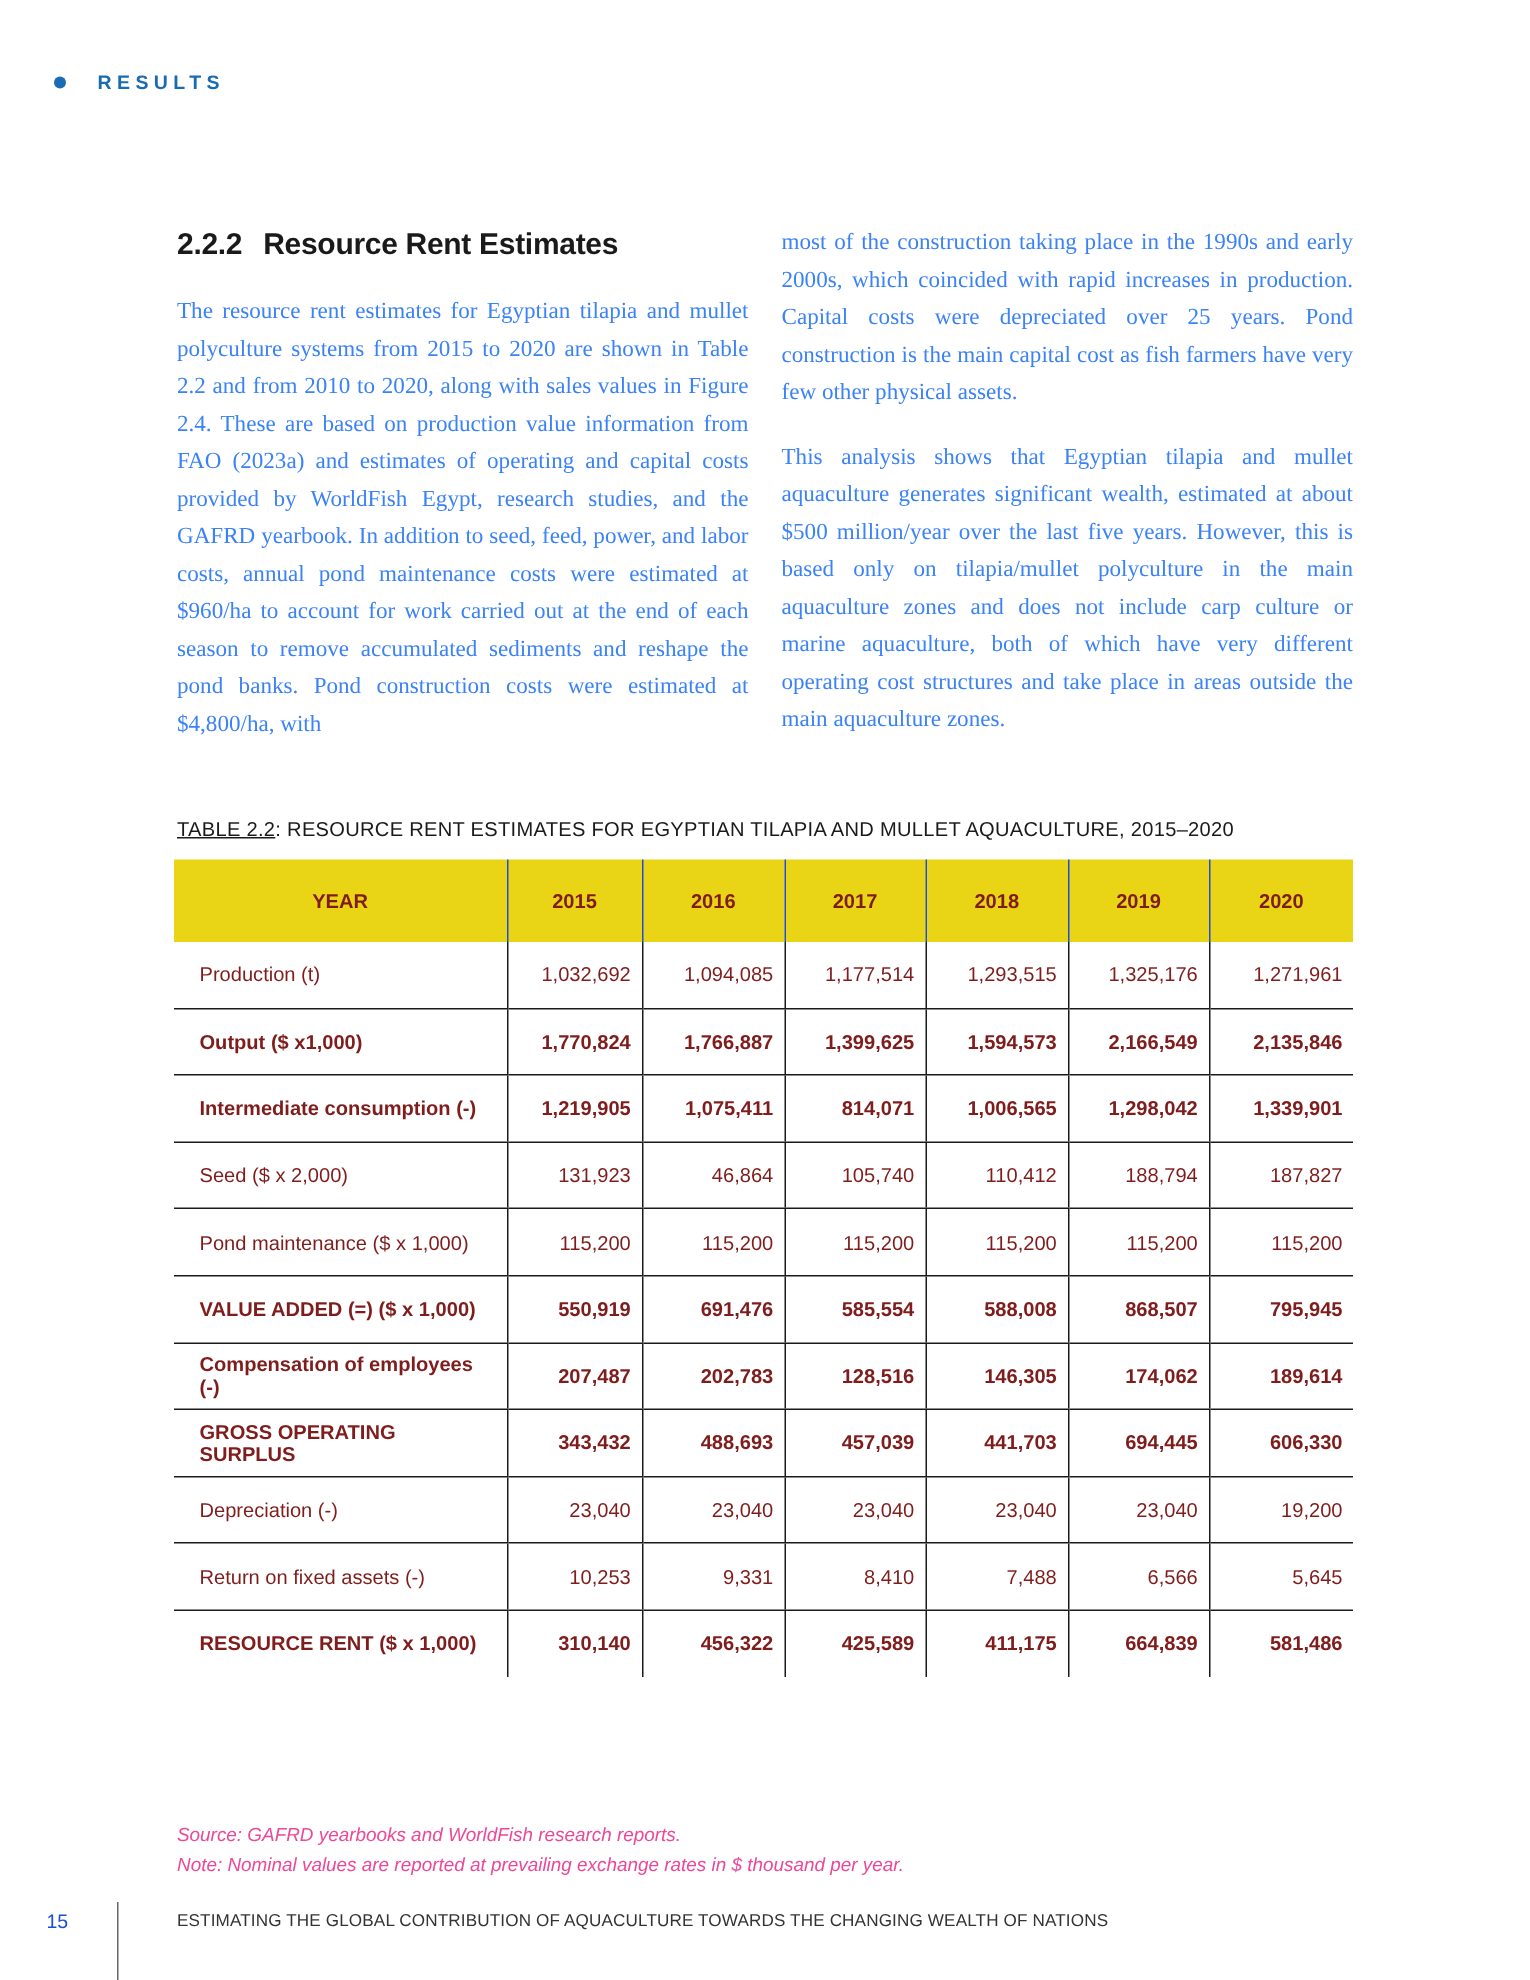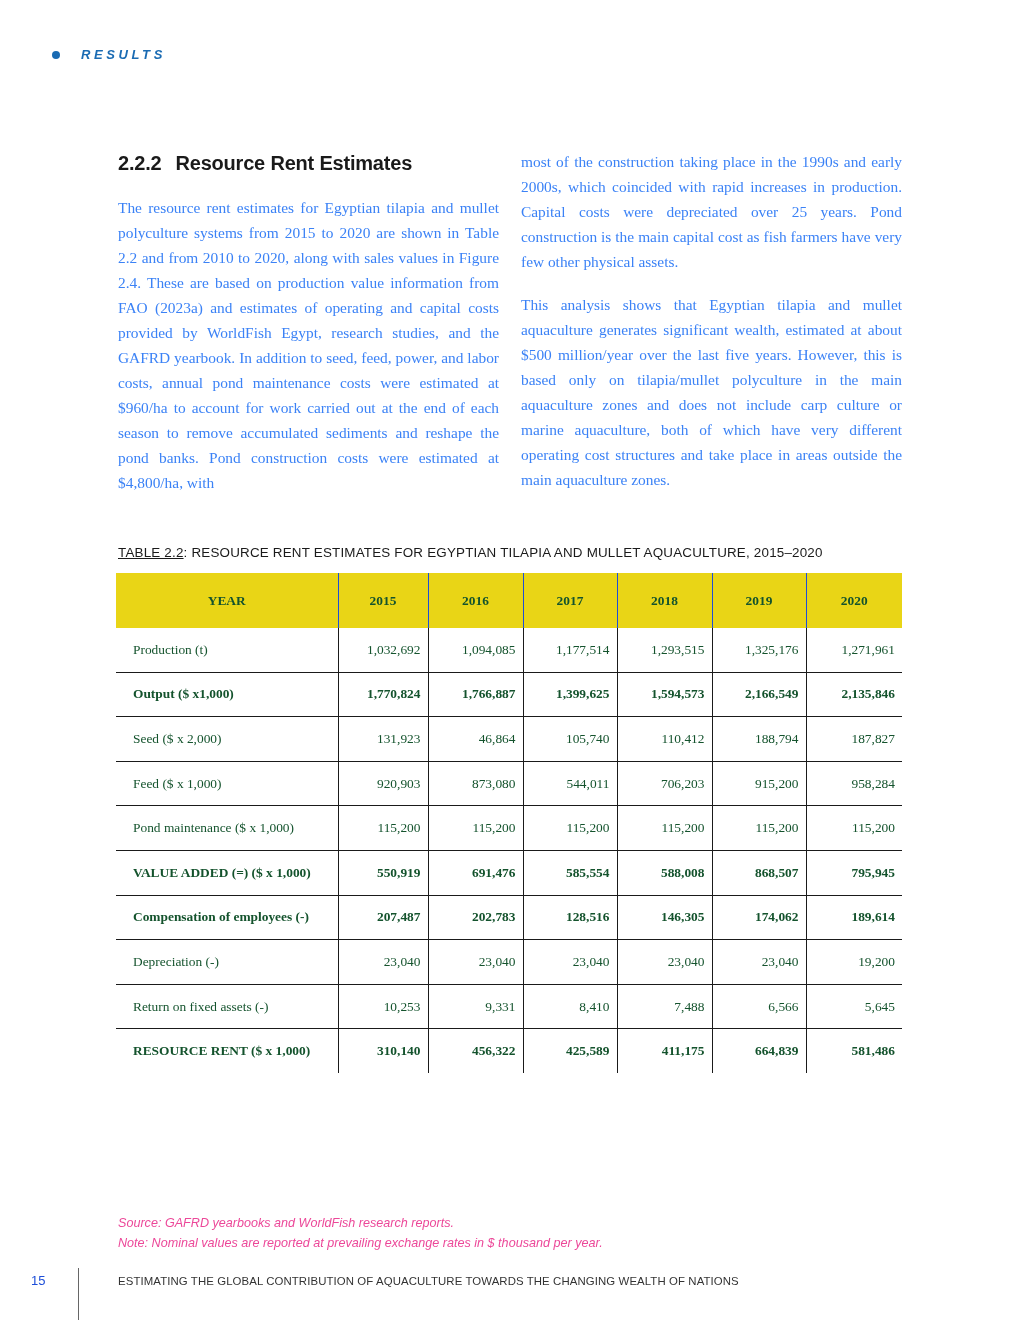"RESULTS" .section-tag { font-style: italic -> none; left: 52px -> 36px }
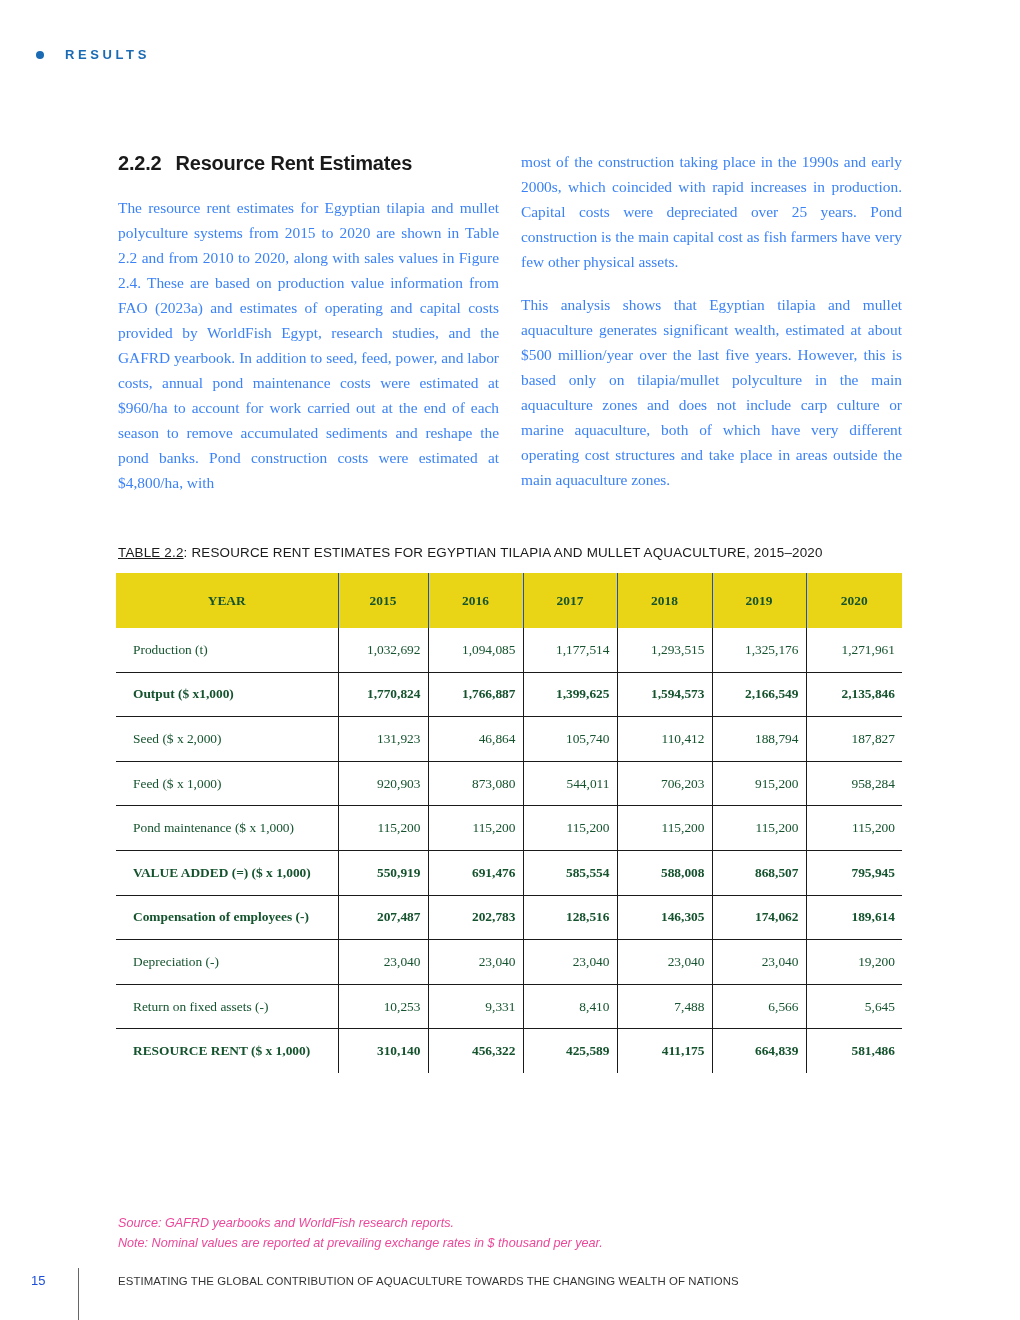"YEAR" table.data { color: #14532d -> #7f1d1d; font-family: Liberation Serif, serif -> Liberation Sans, sans-serif }
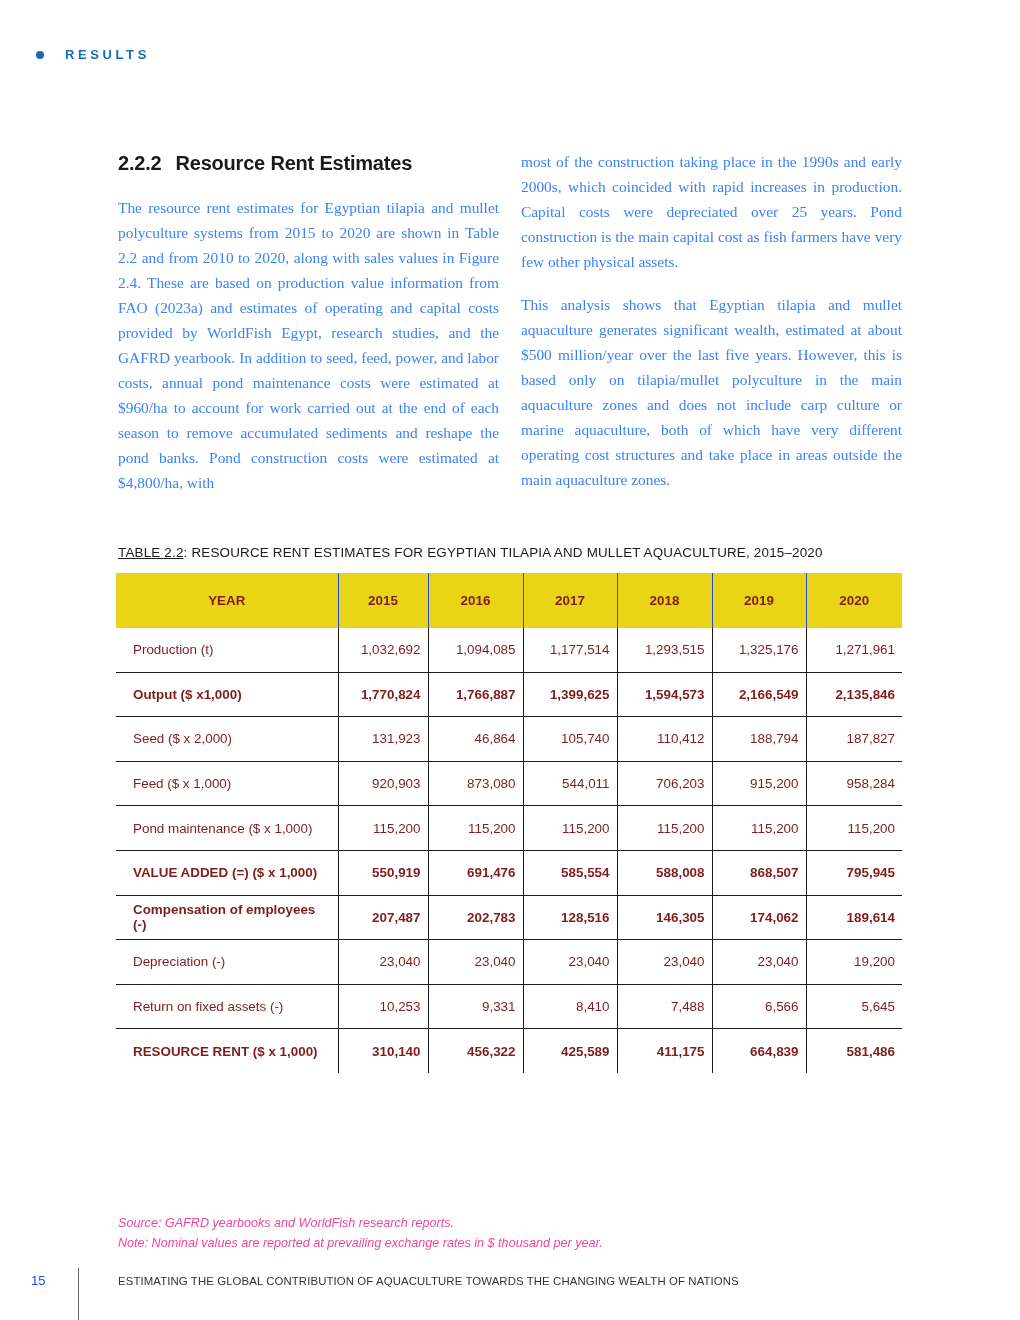"Intermediate consumption (-)" tr.bold { html: none -> <tr> <td>Intermediate consumption (-)</td> <td>1,219,905</td> <td>1,075,411</td> <td>814,071</td> <td>1,006,565</td> <td>1,298,042</td> <td>1,339,901</td> </tr> }
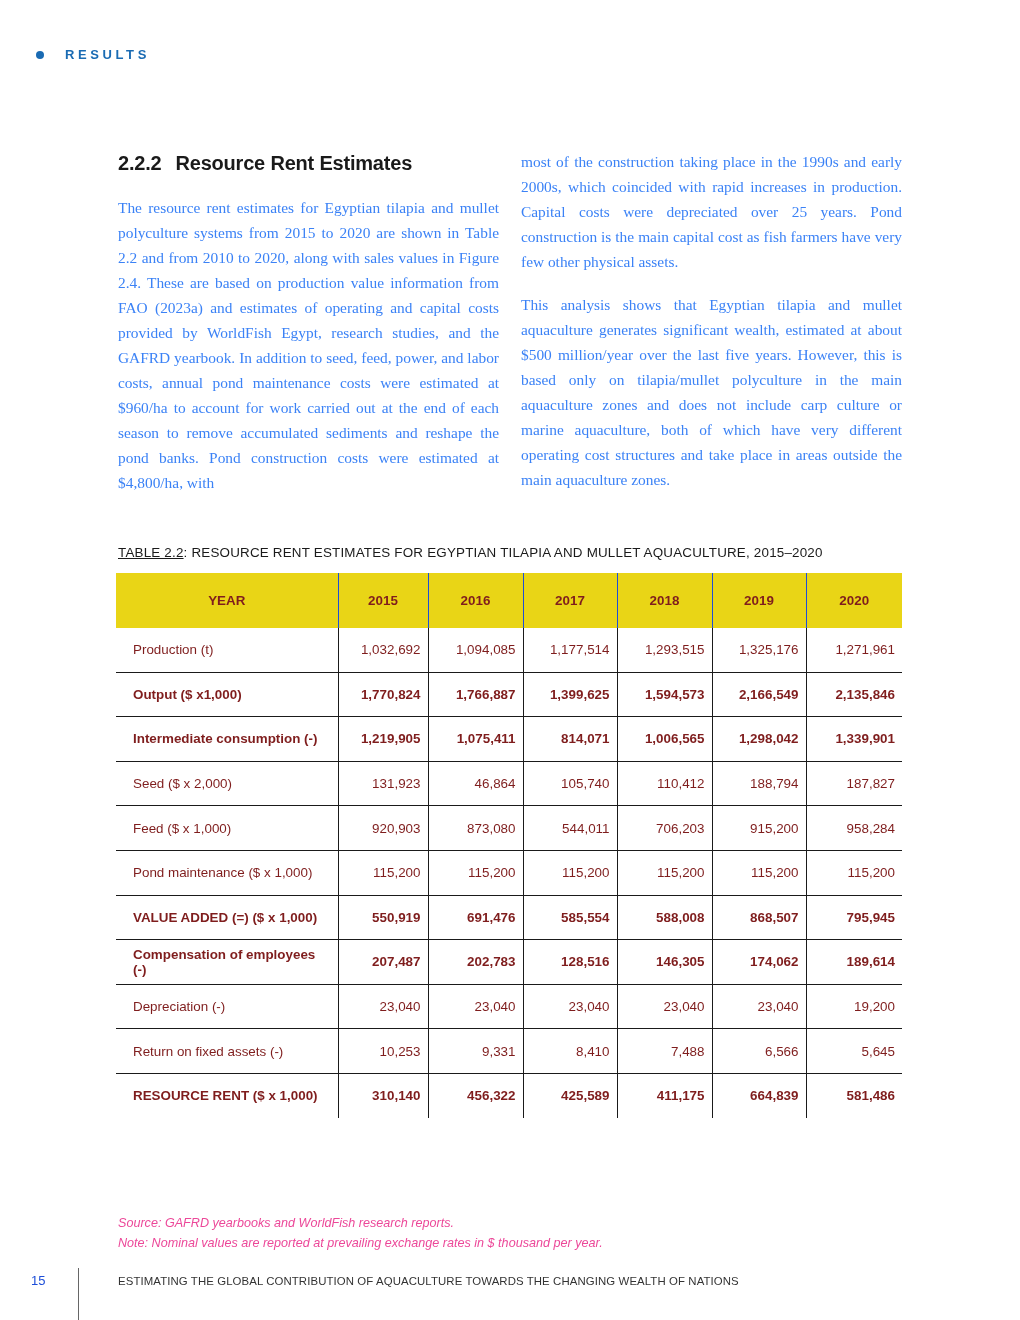"Feed ($ x 1,000)" tr { html: <tr> <td>Feed ($ x 1,000)</td> <td>920,903</td> <td>873,080</td> <td>544,011</td> <td>706,203</td> <td>915,200</td> <td>958,284</td> </tr> -> none }
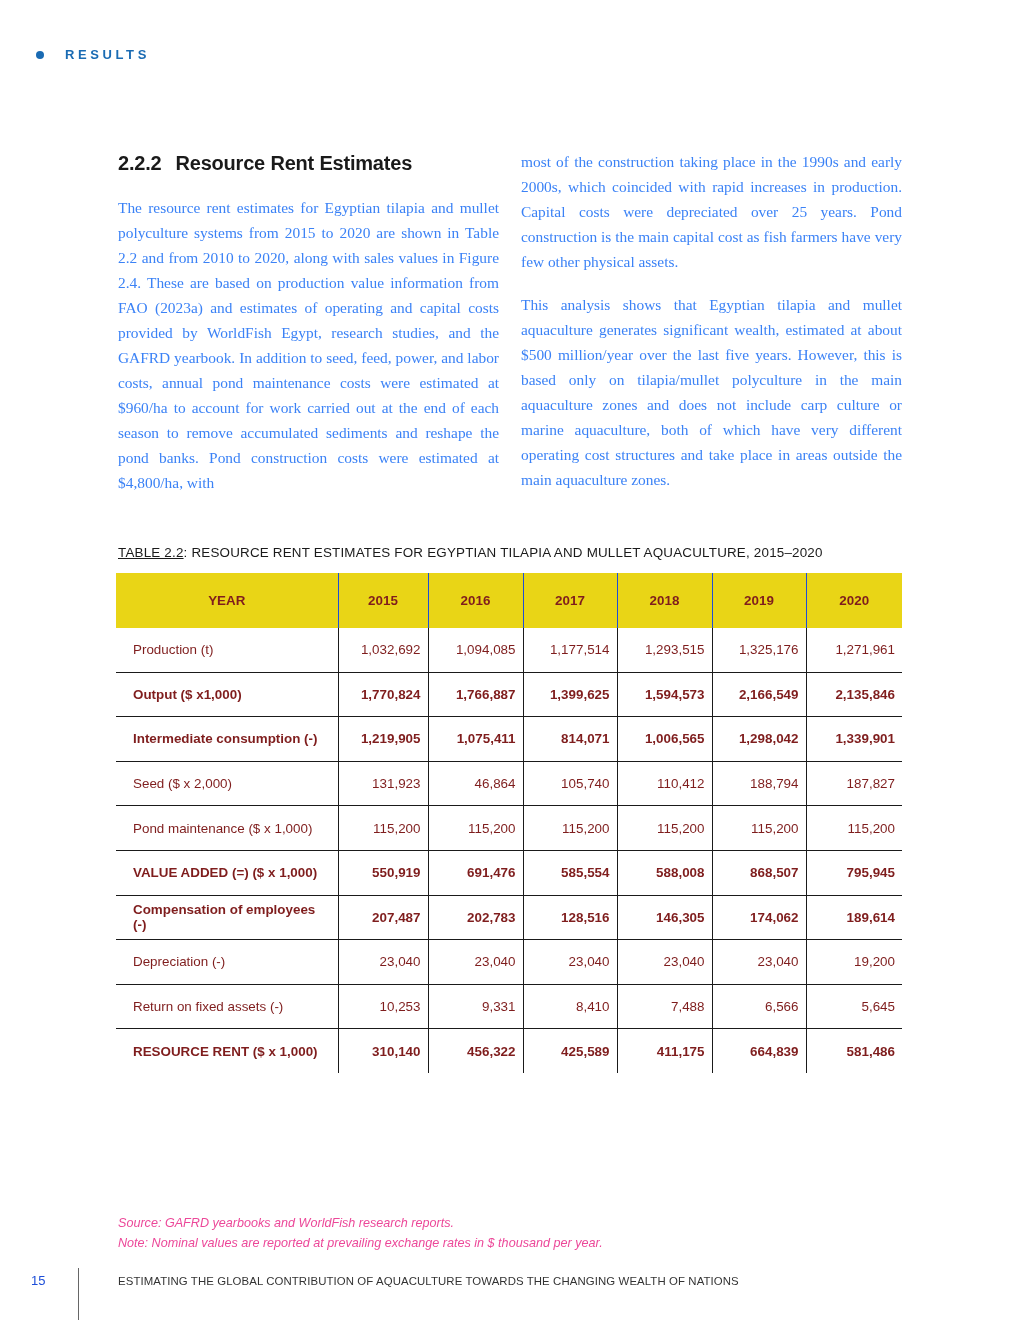"GROSS OPERATING SURPLUS" tr.bold { html: none -> <tr> <td>GROSS OPERATING SURPLUS</td> <td>343,432</td> <td>488,693</td> <td>457,039</td> <td>441,703</td> <td>694,445</td> <td>606,330</td> </tr> }
